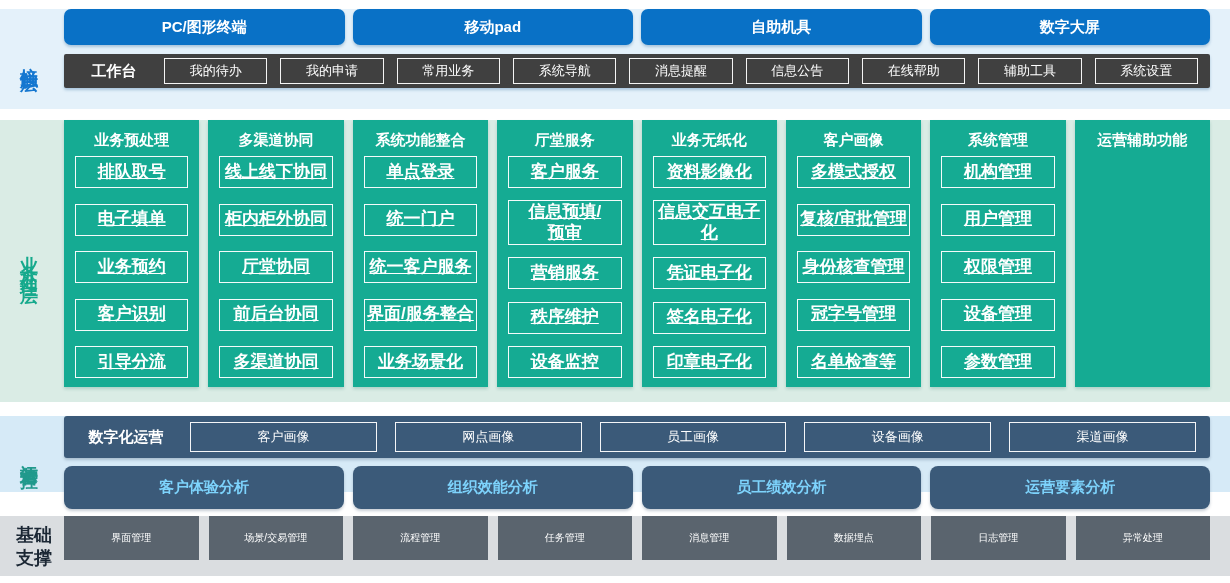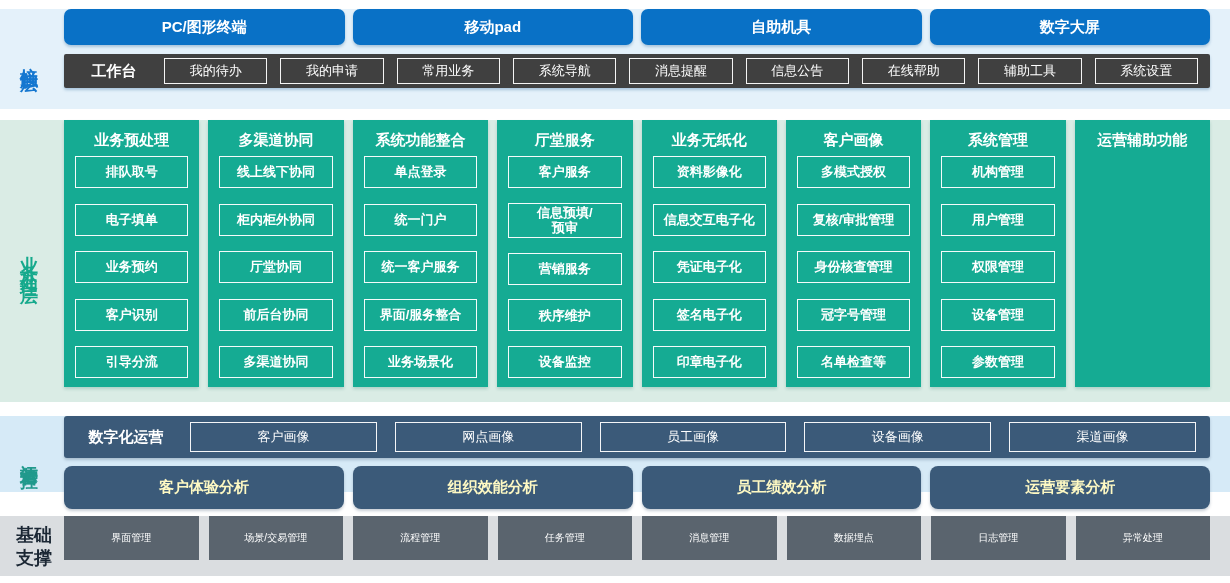"排队取号" .col-item { font-size: 13px -> 17px; text-decoration: none -> underline }
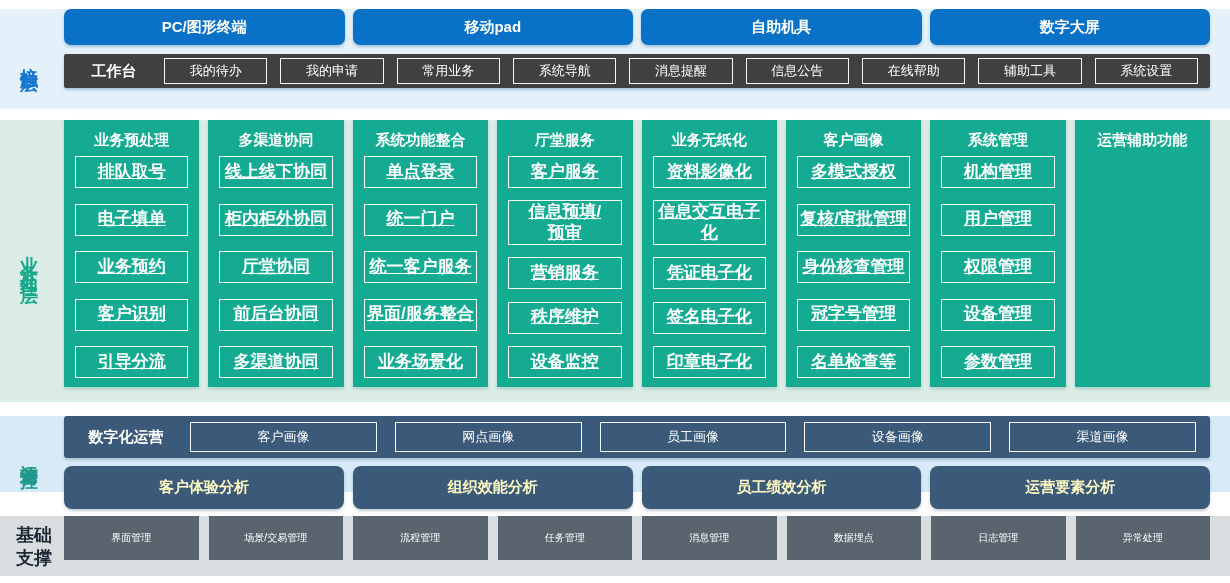"客户体验分析" .analysis { color: #fef9c3 -> #7dd3fc }
